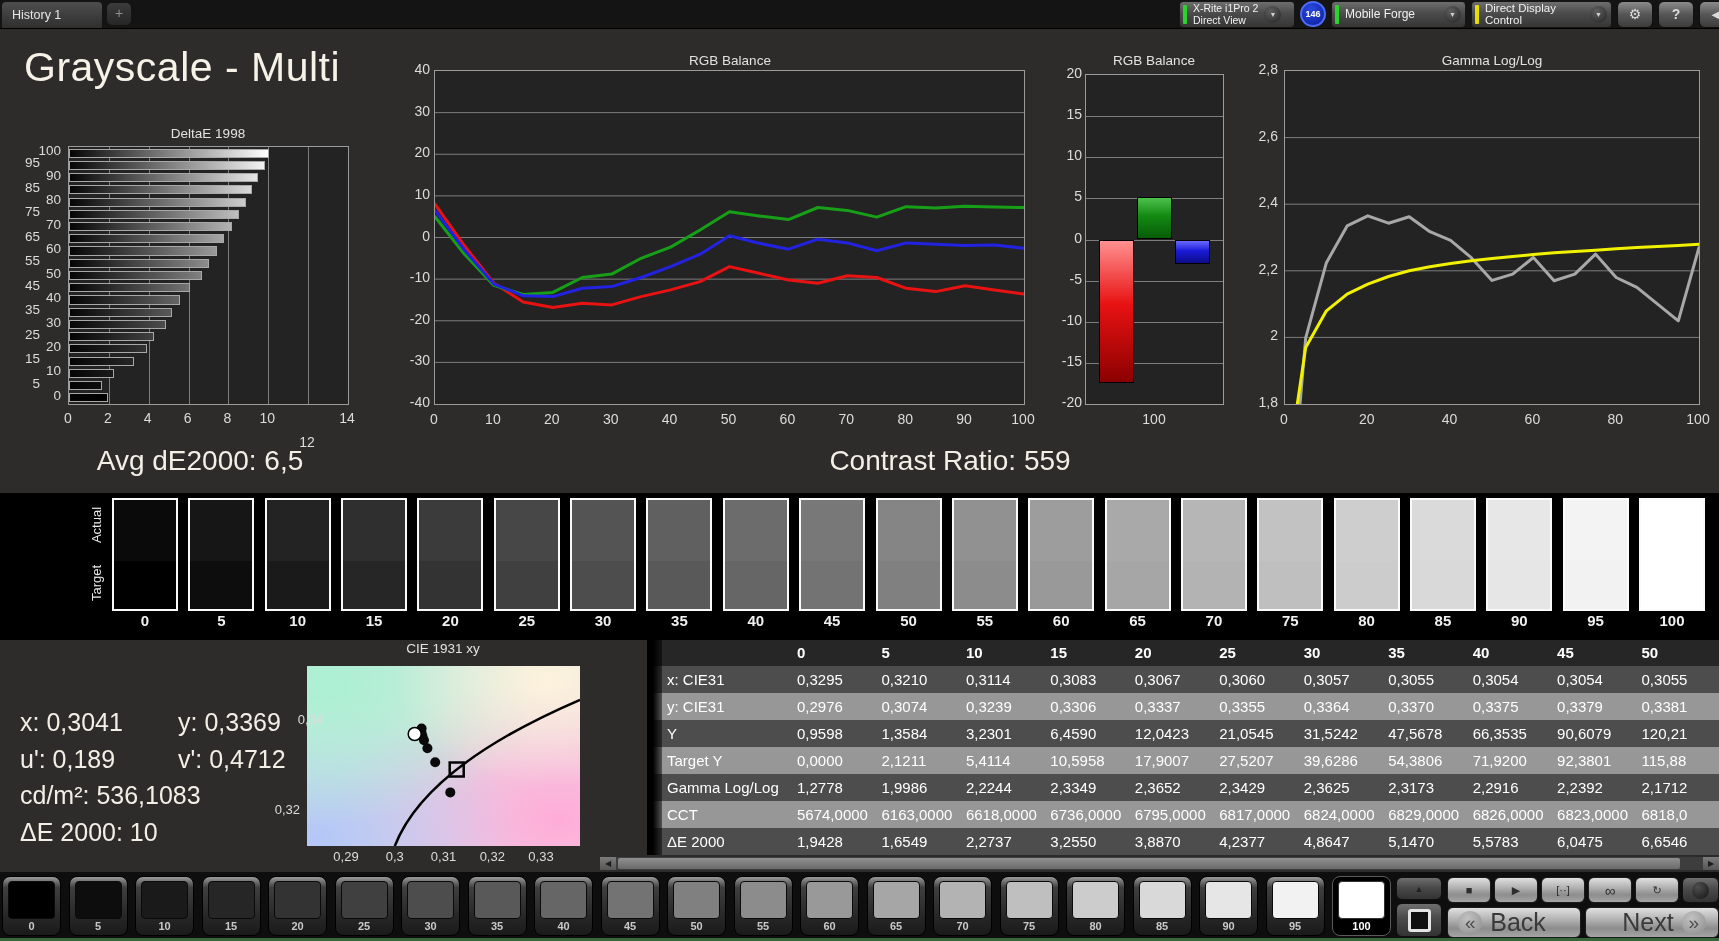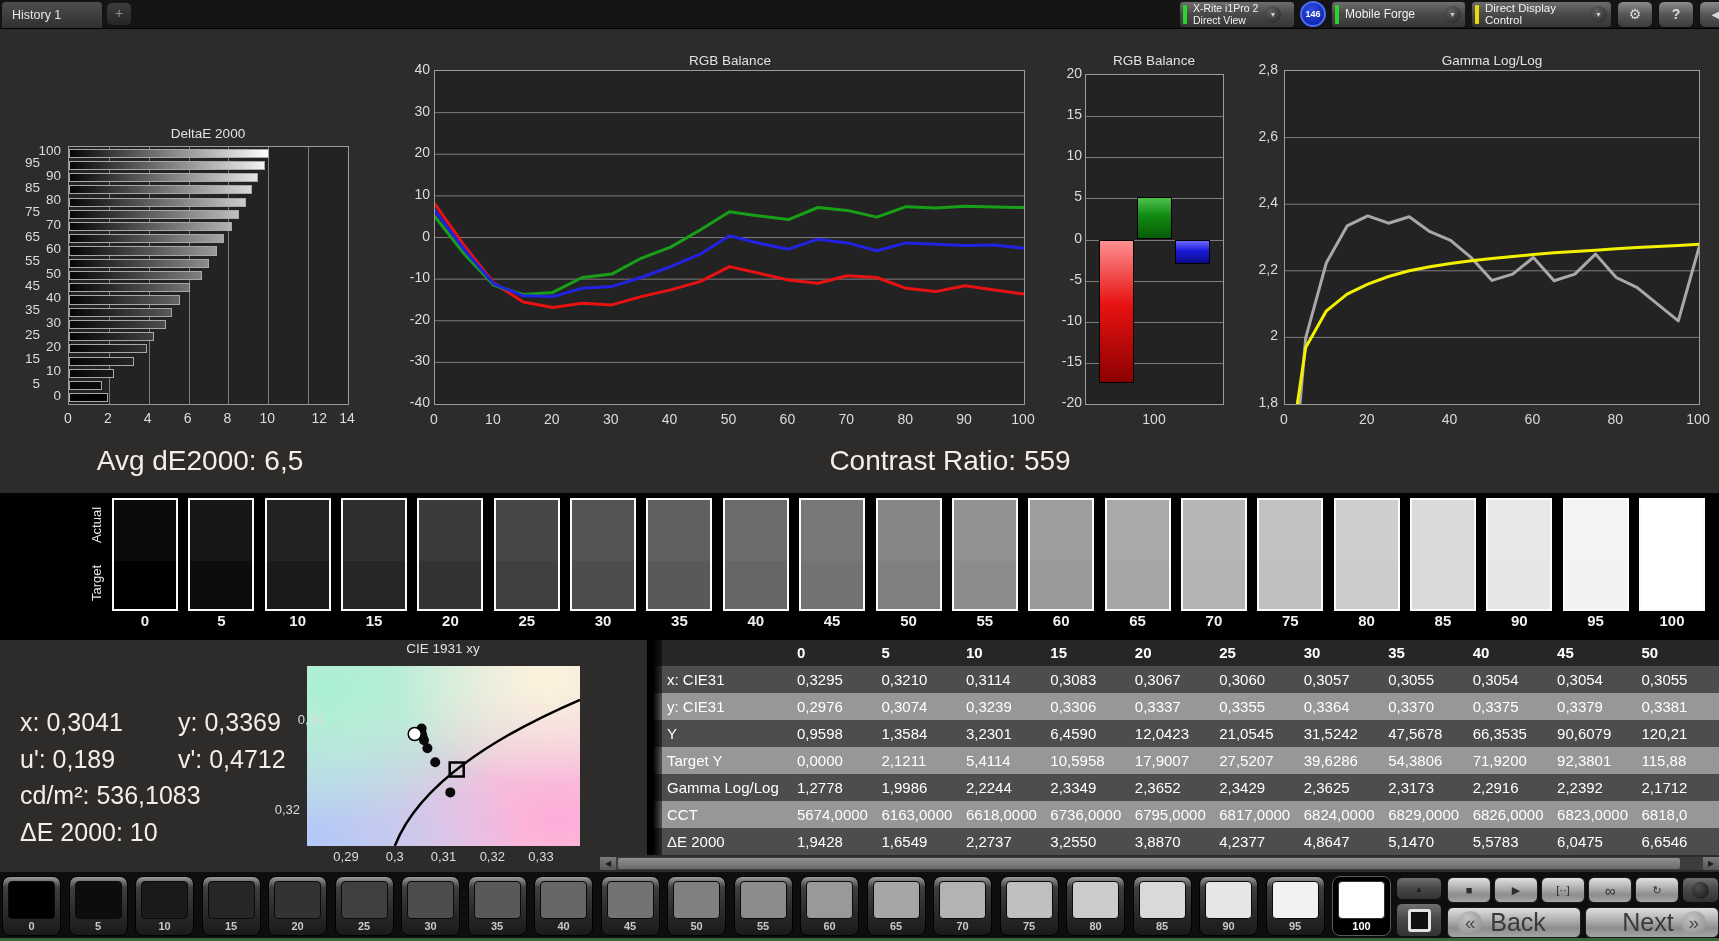"Grayscale - Multi" div.page-title { html: none -> <div>Grayscale - Multi</div> }
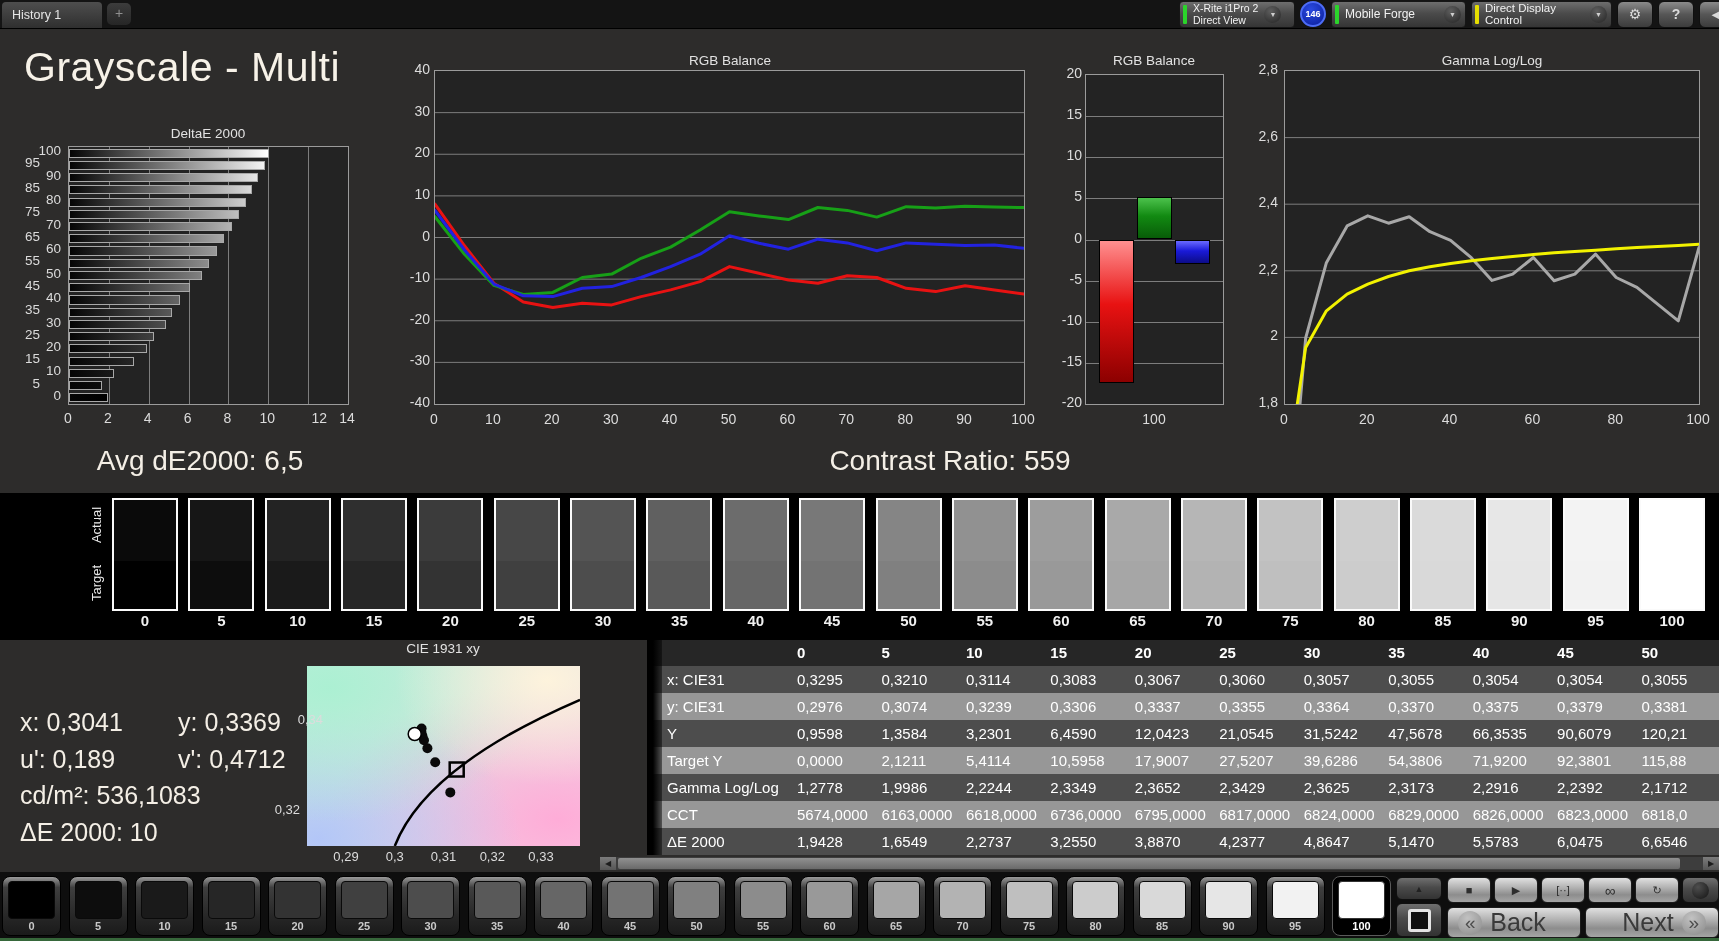"DeltaE 2000" div.chart-title { text: 2000 -> 1998 }
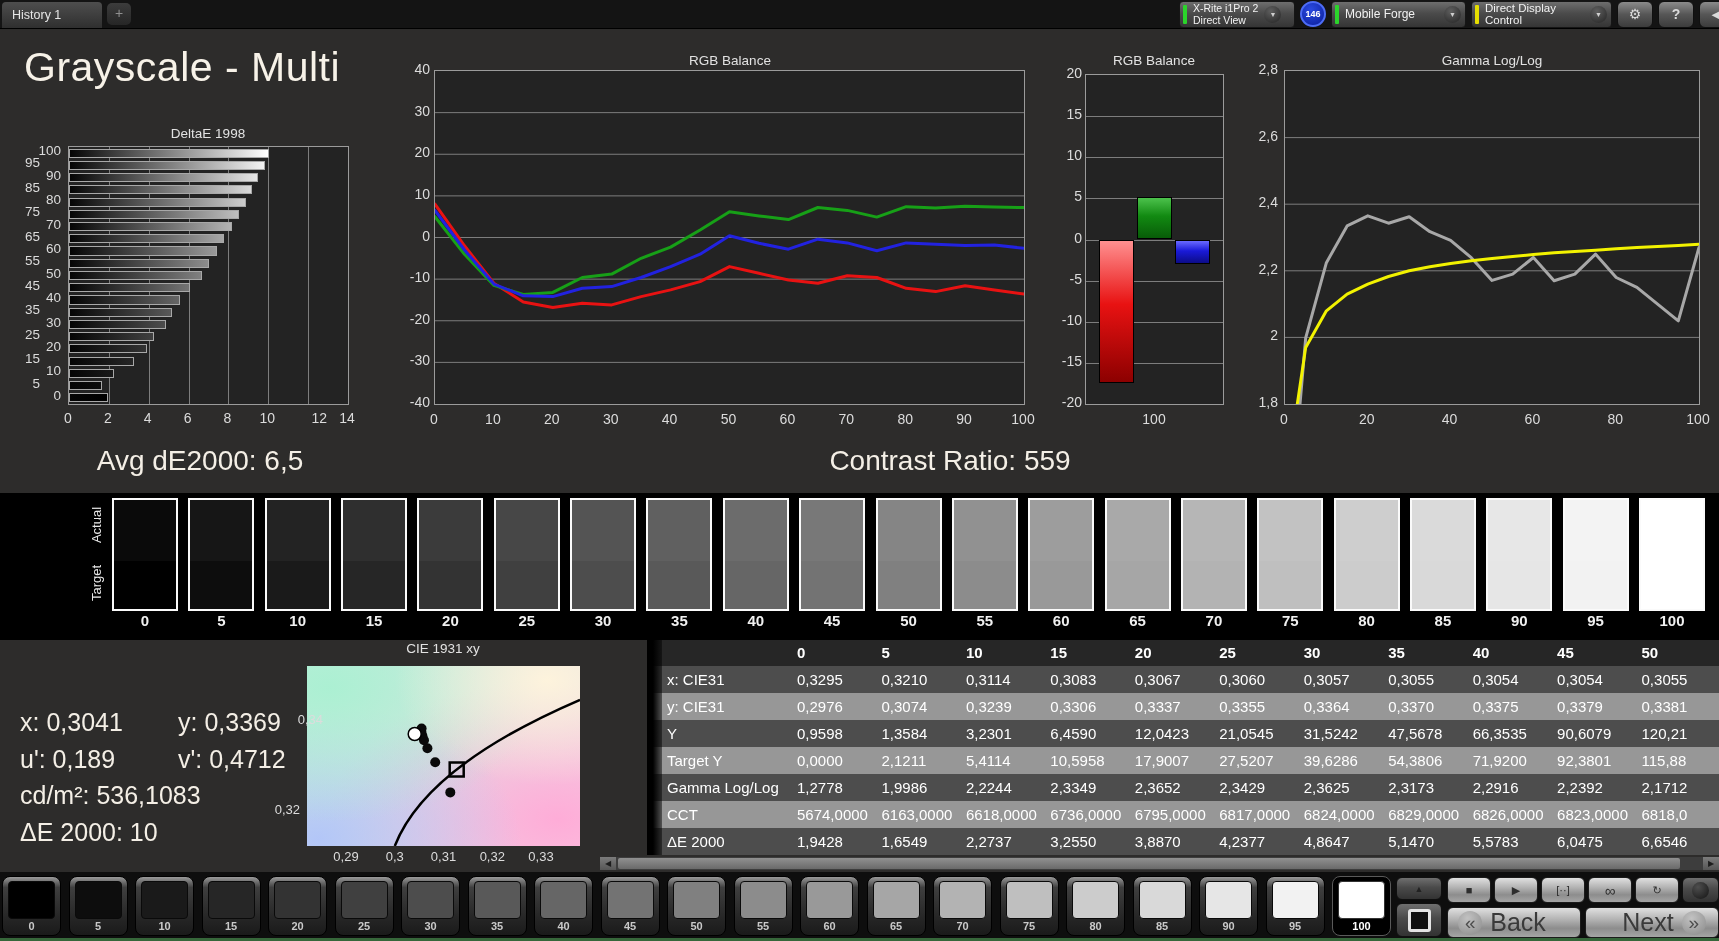"12" div.axlab { text-align: right -> none; top: 410px -> 434px }
